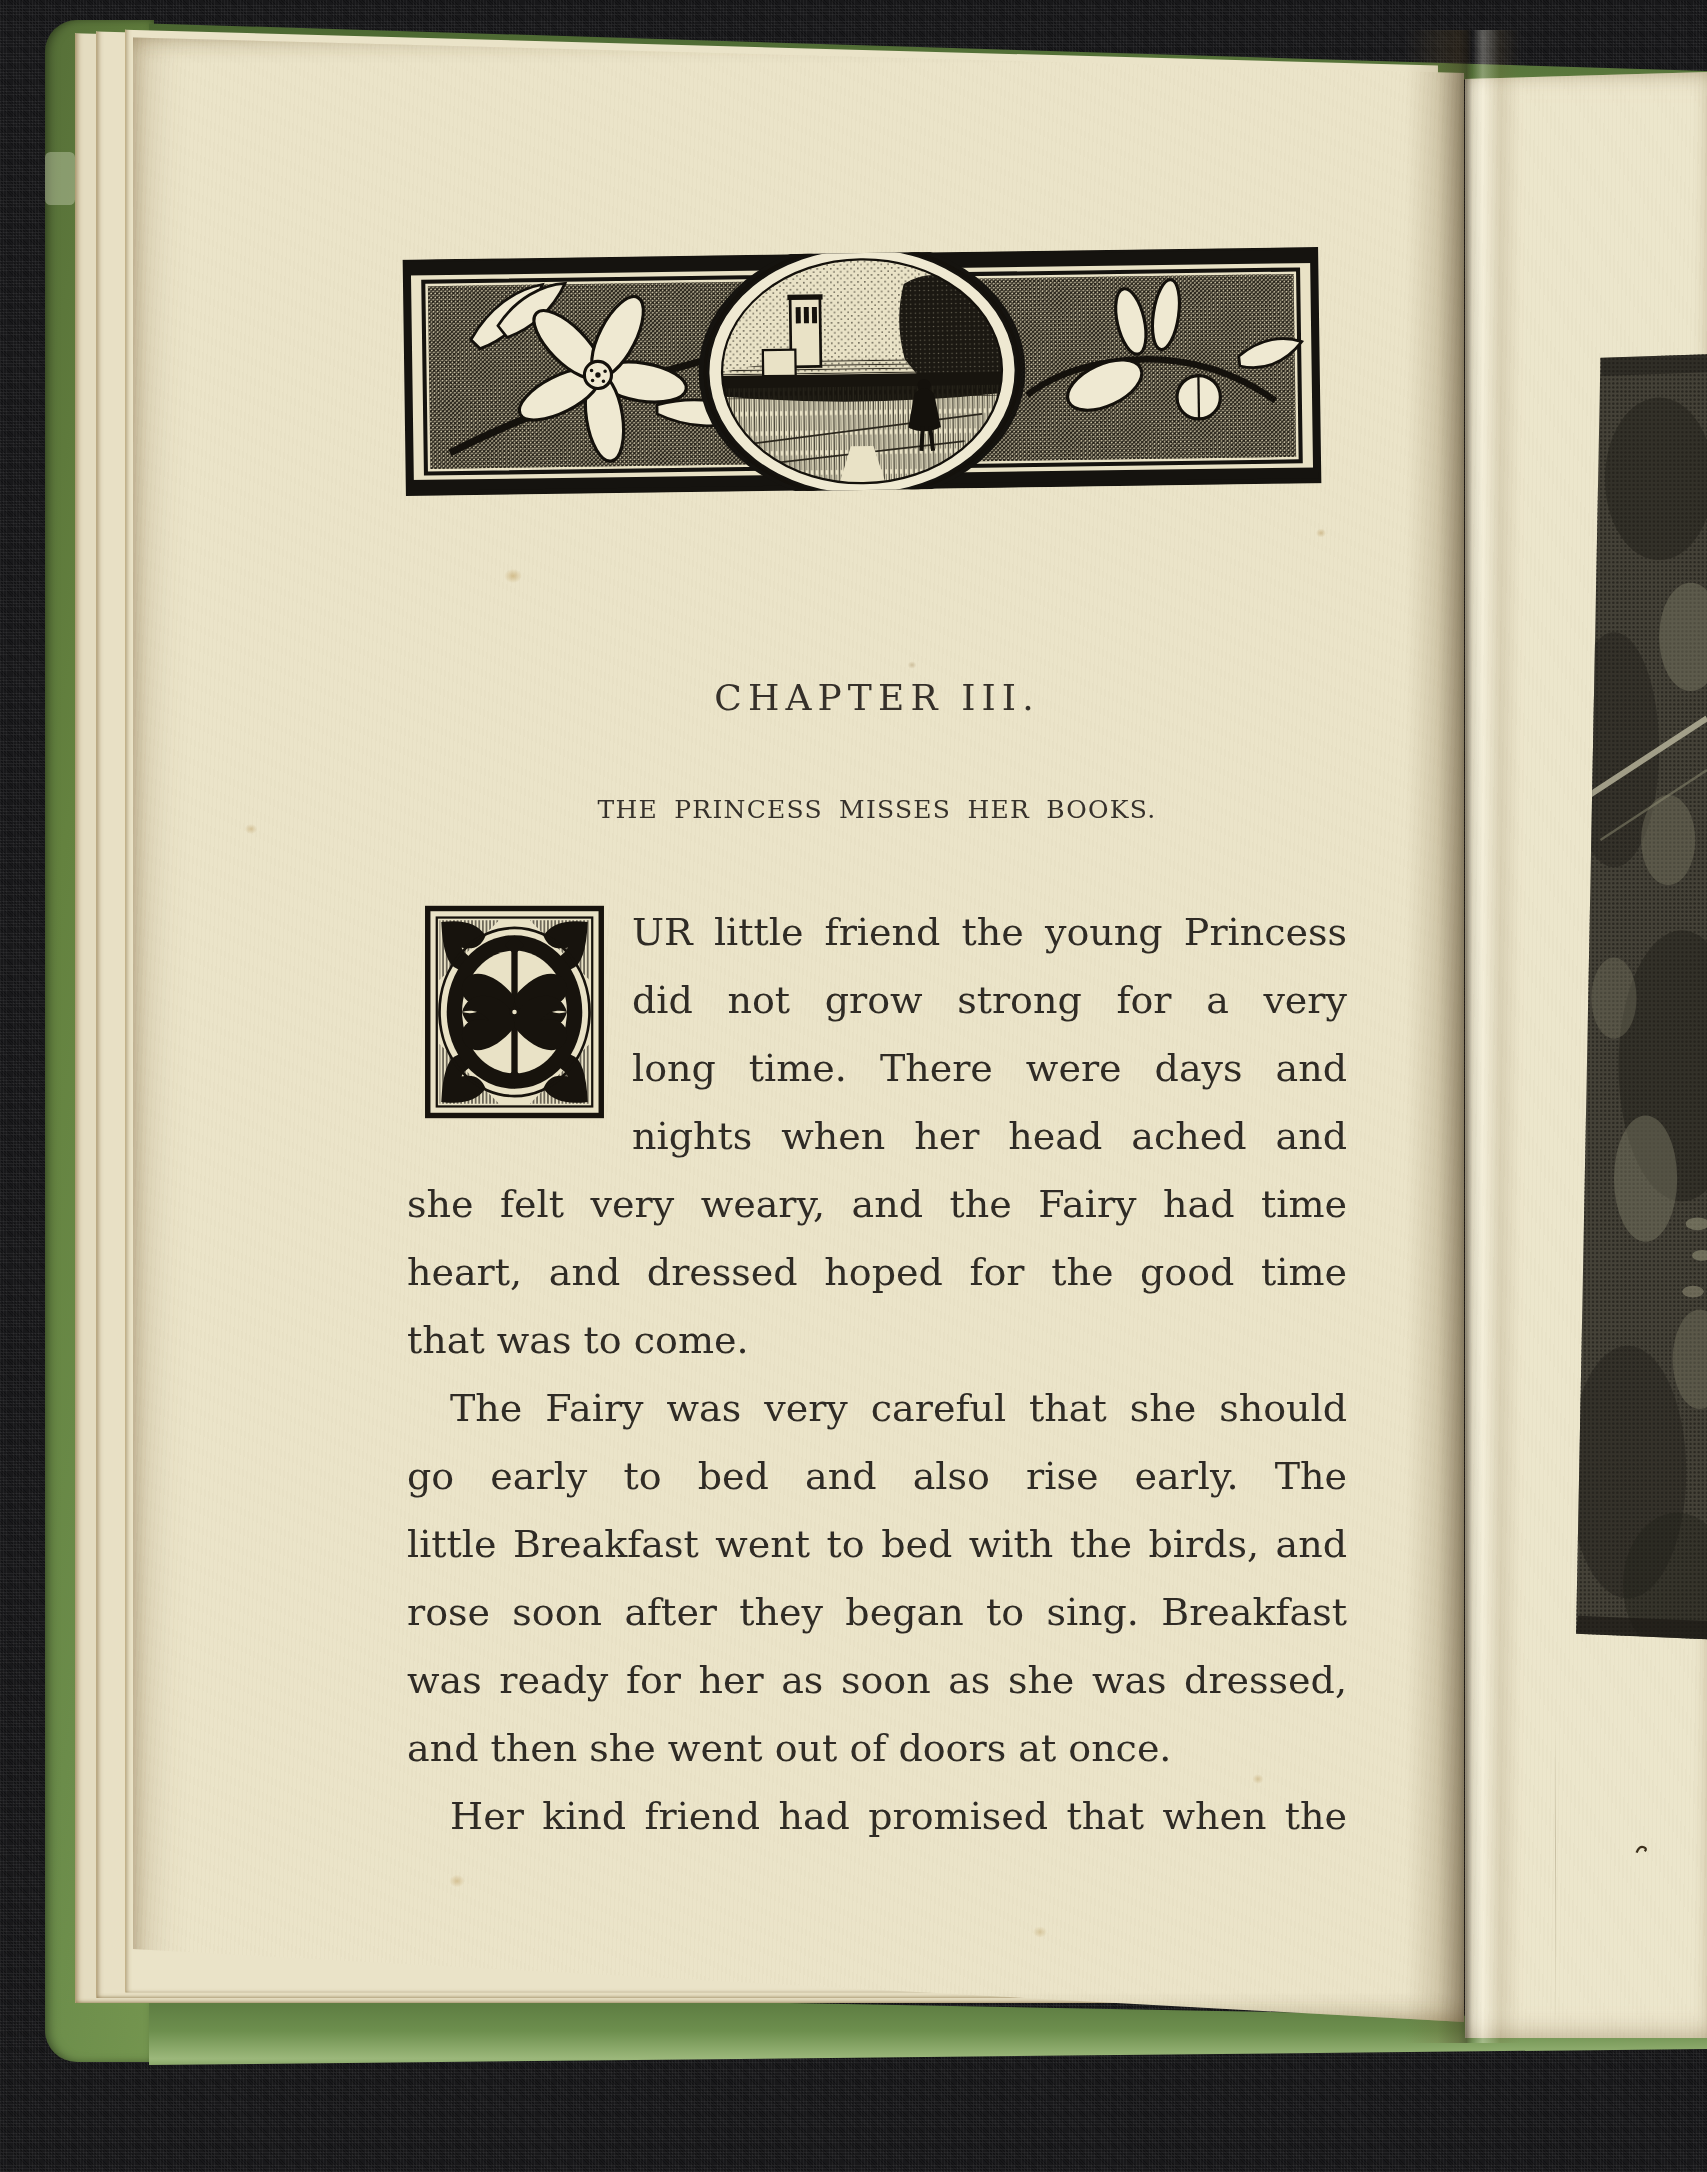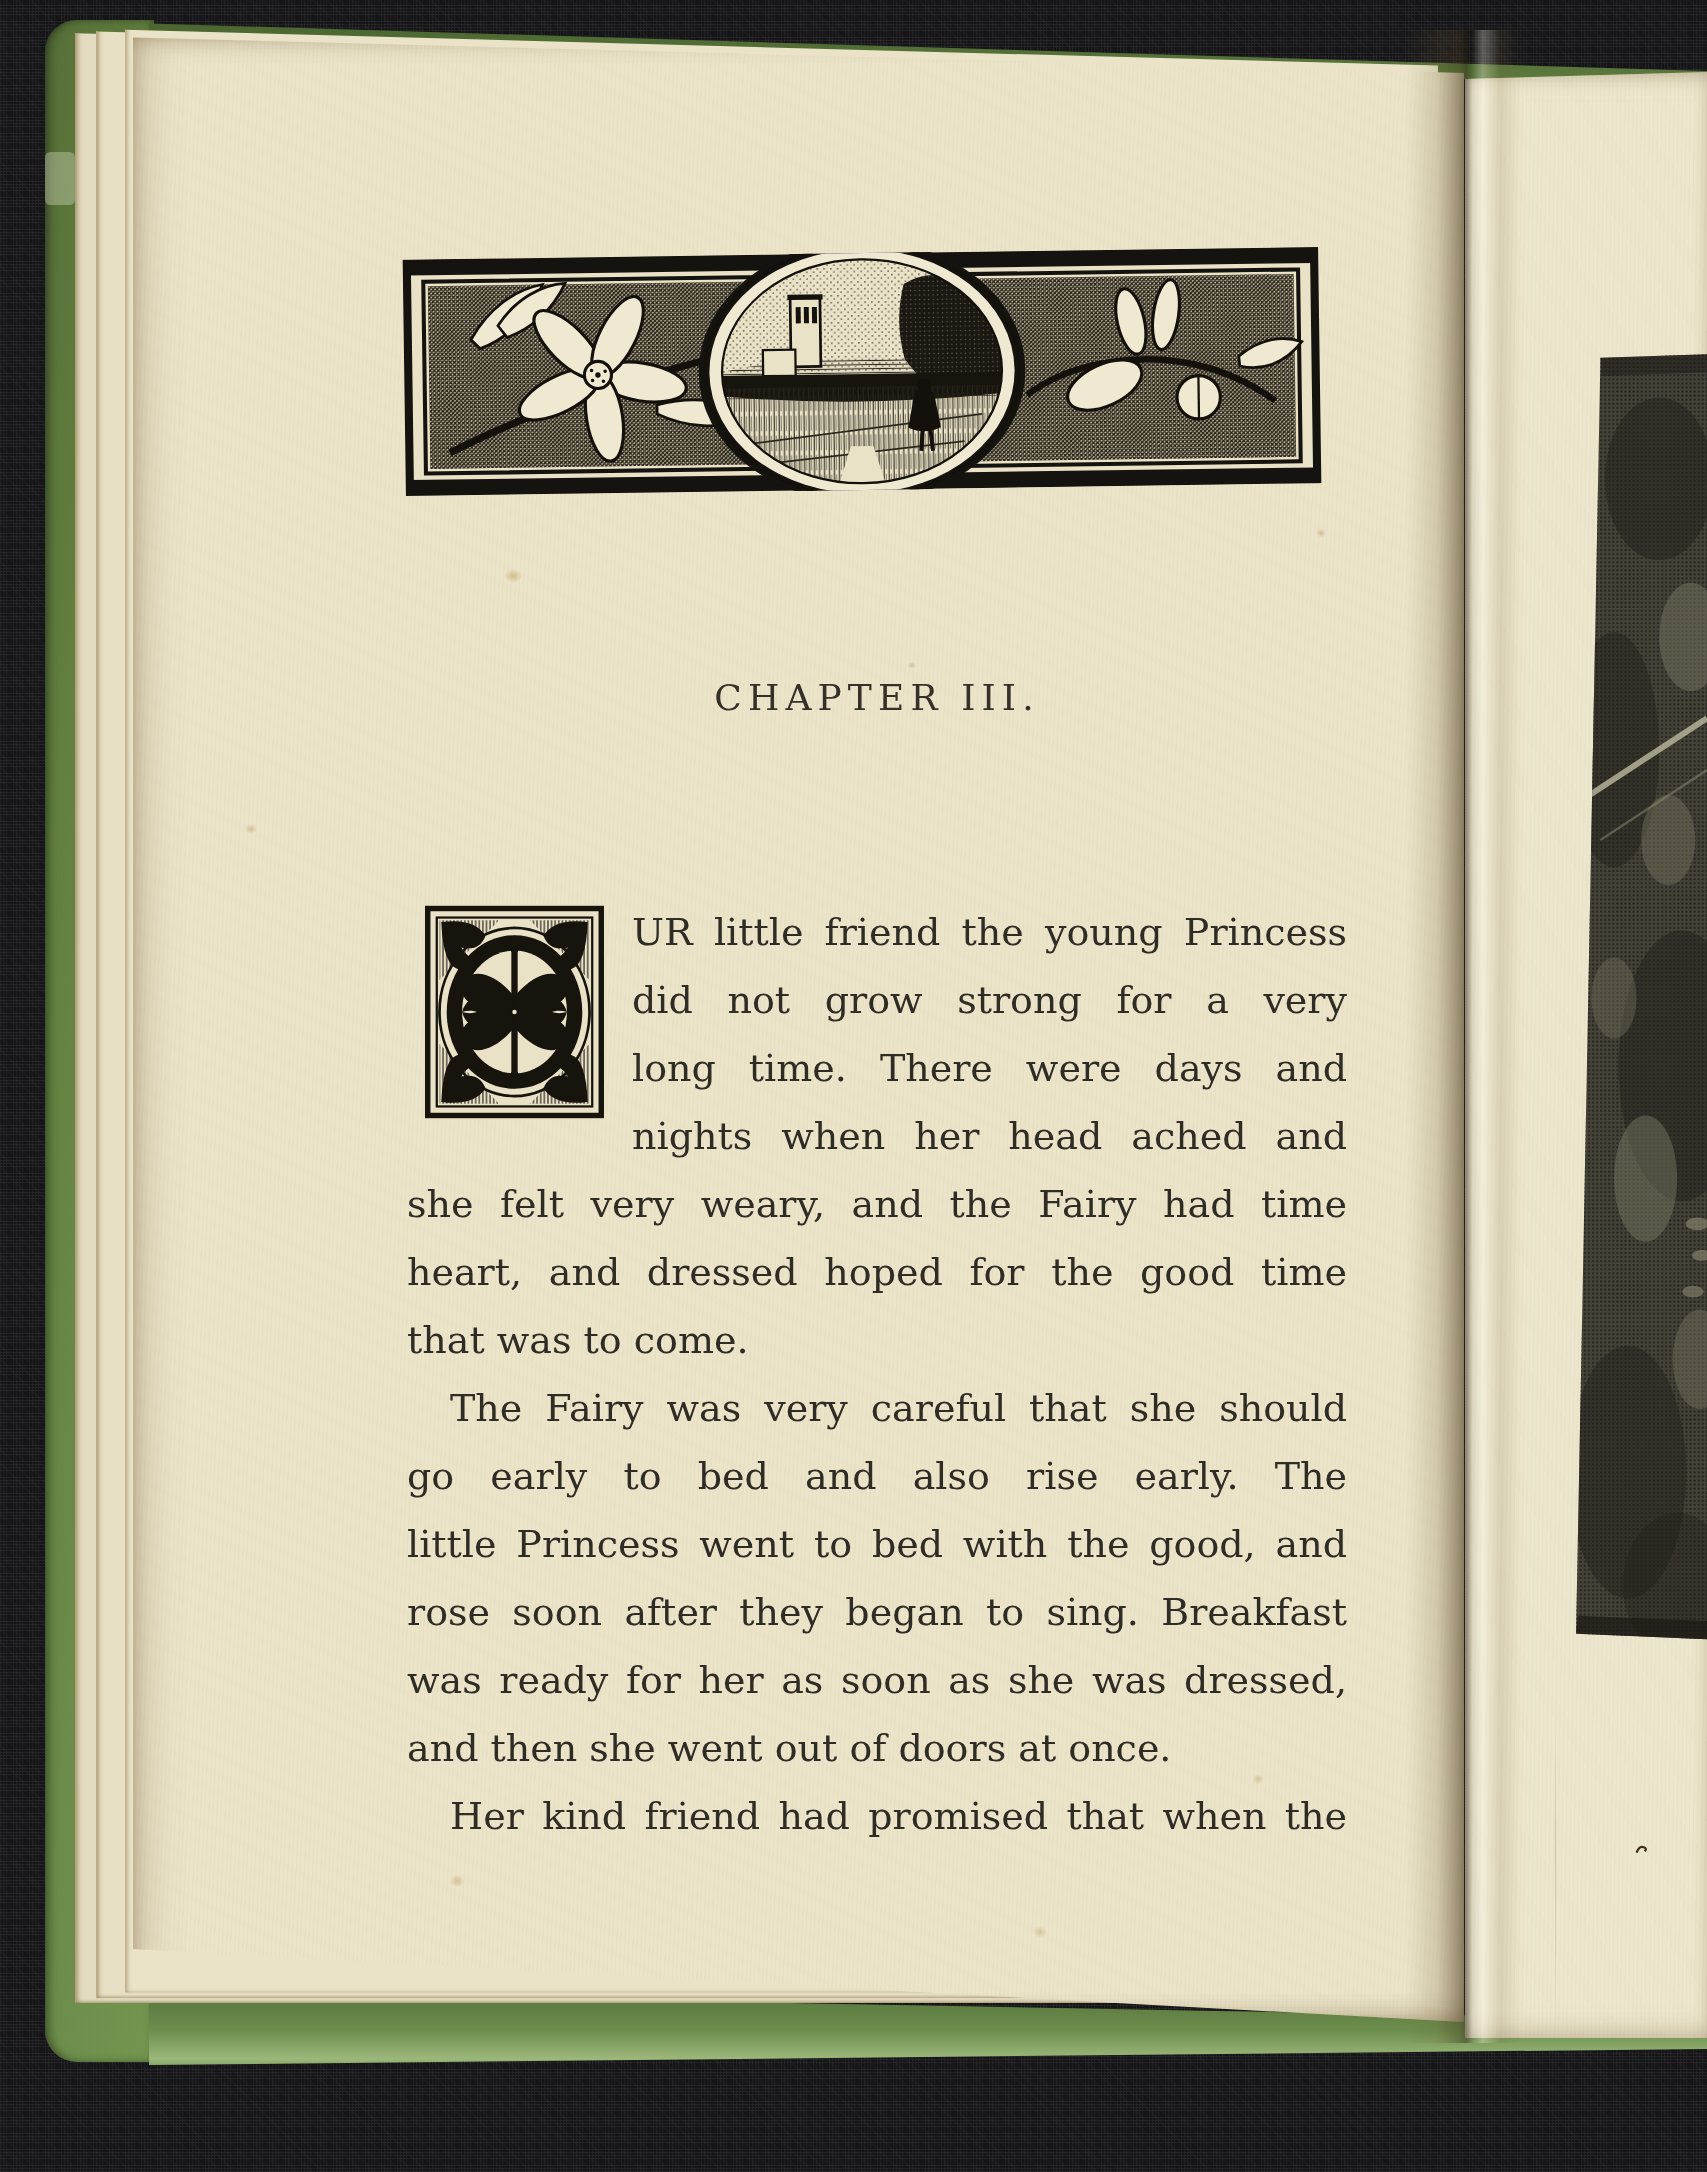"THE PRINCESS MISSES HER BOOKS." div.subheading { html: none -> <div>THE PRINCESS MISSES HER BOOKS.</div> }
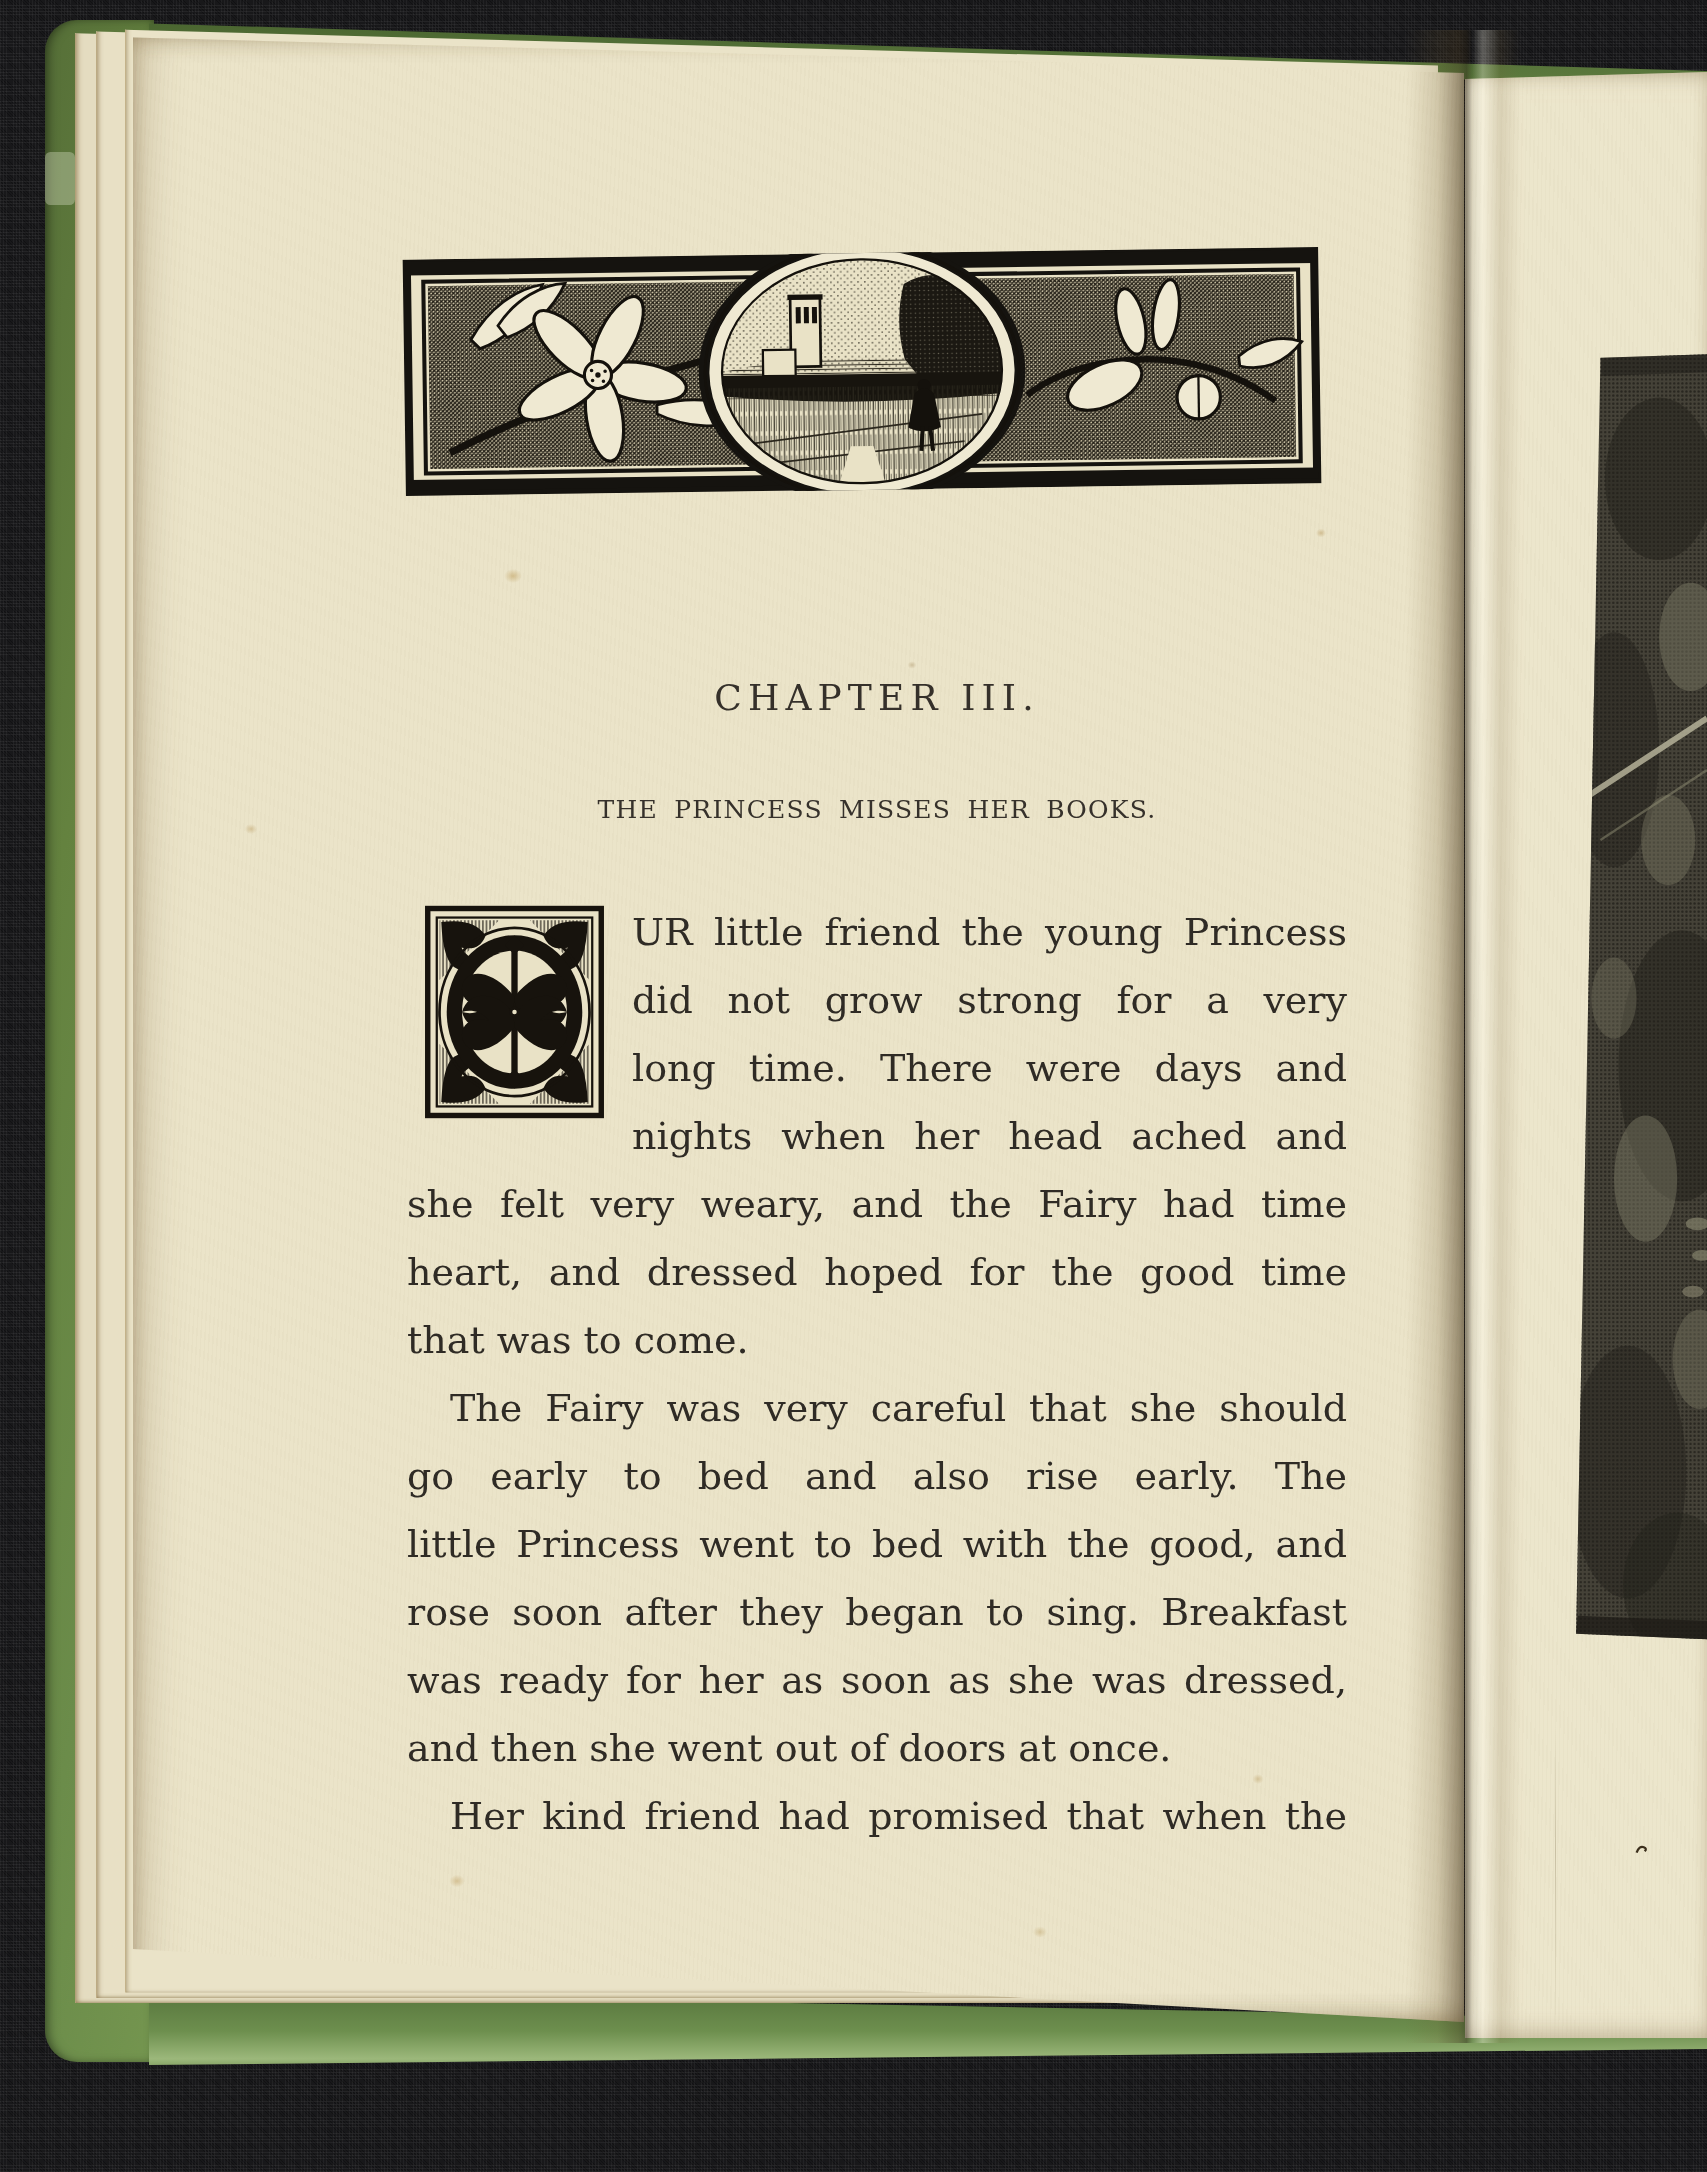"little Princess went to bed" div.ln { text: Princess went to bed with the good -> Breakfast went to bed with the birds }
